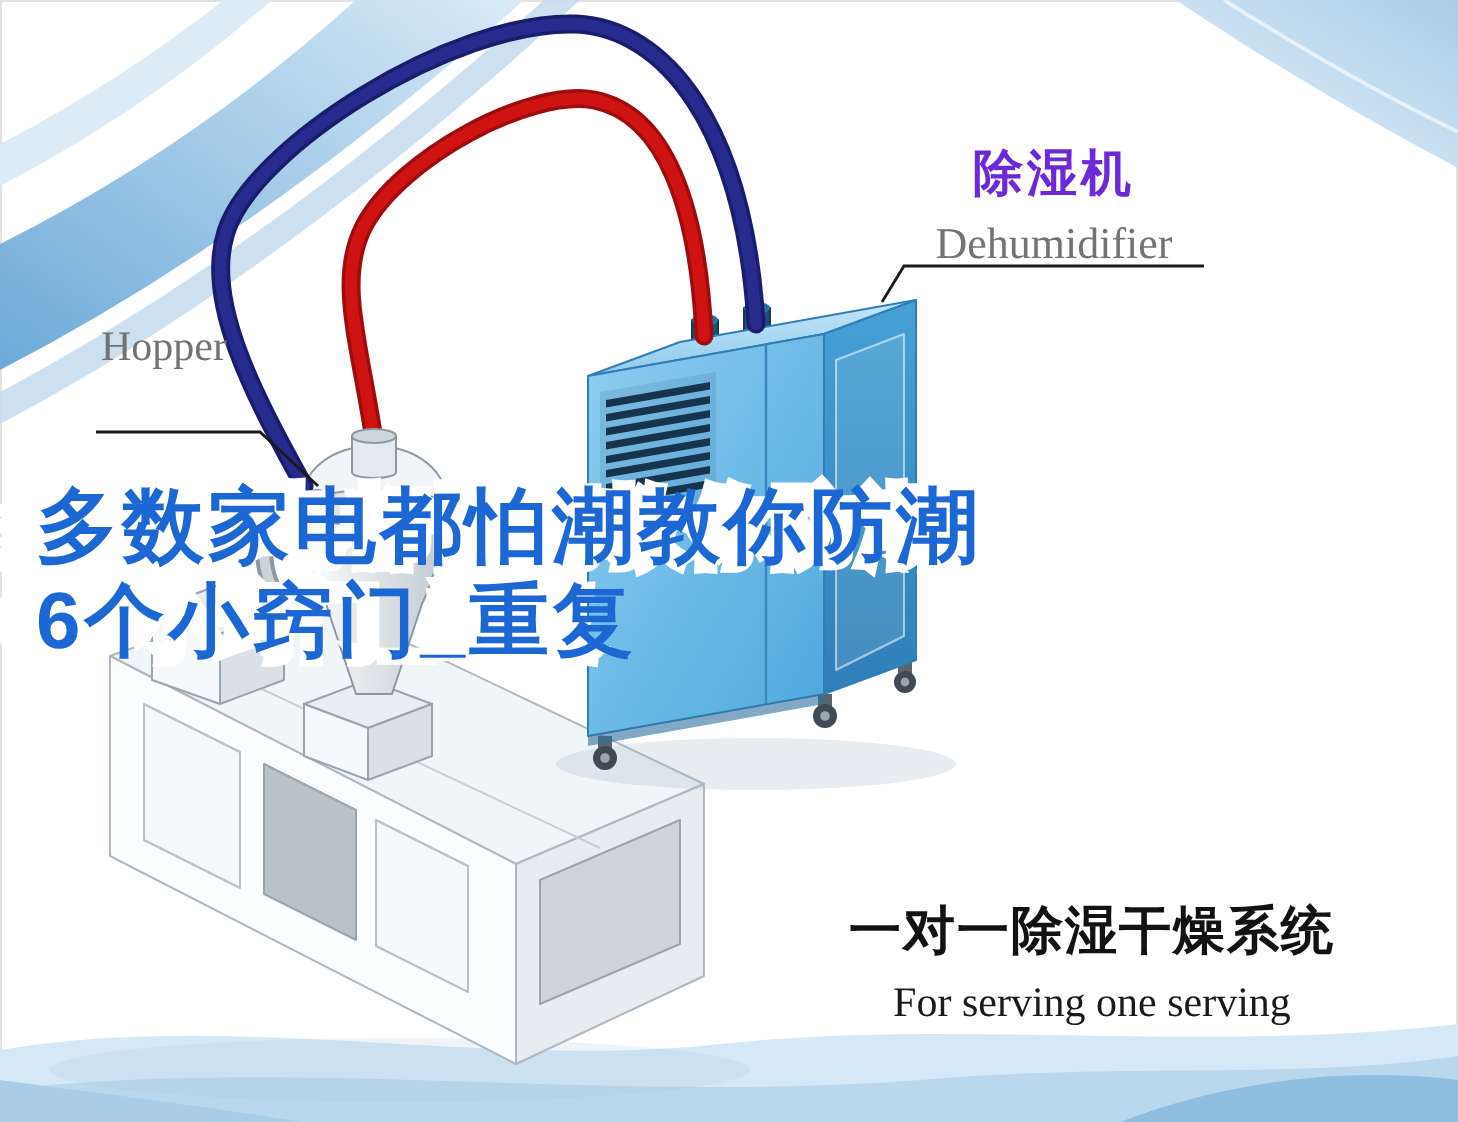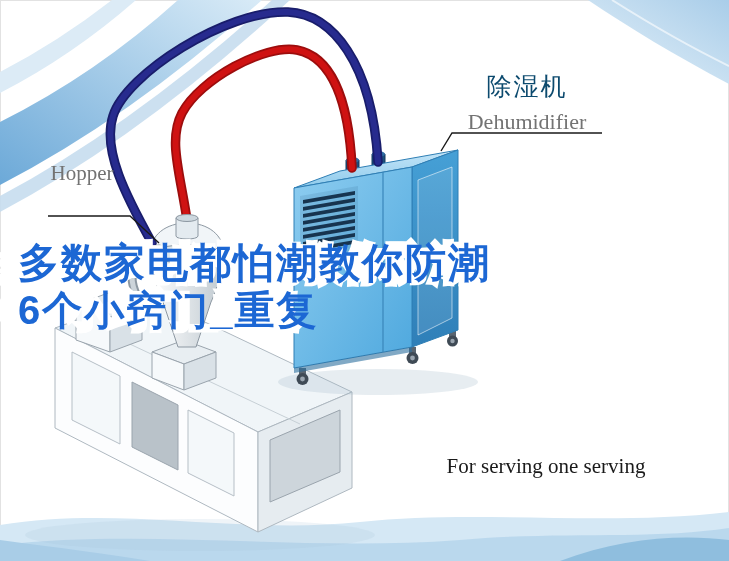"除湿机" .callout .cn { color: #0c4a6e -> #6d28d9; font-weight: 400 -> 700 }
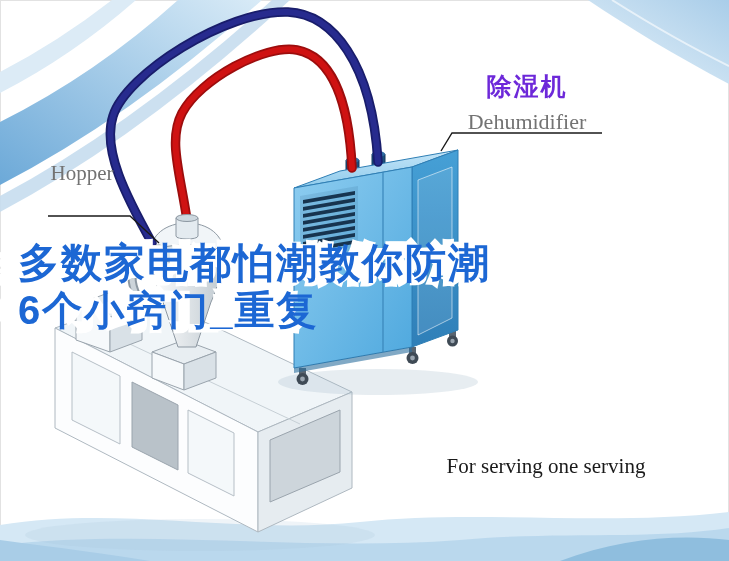"一对一除湿干燥系统" div.cn { html: none -> <div>一对一除湿干燥系统</div> }
